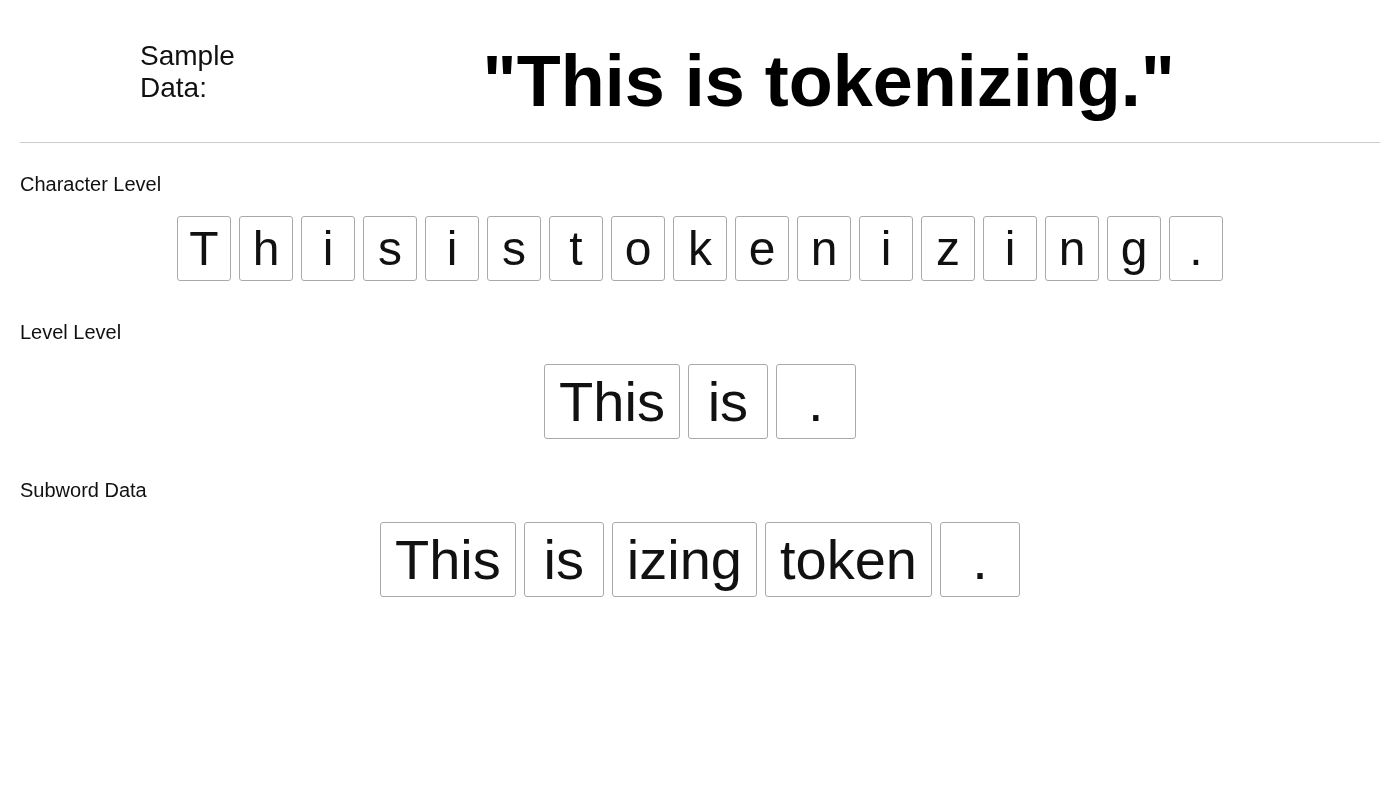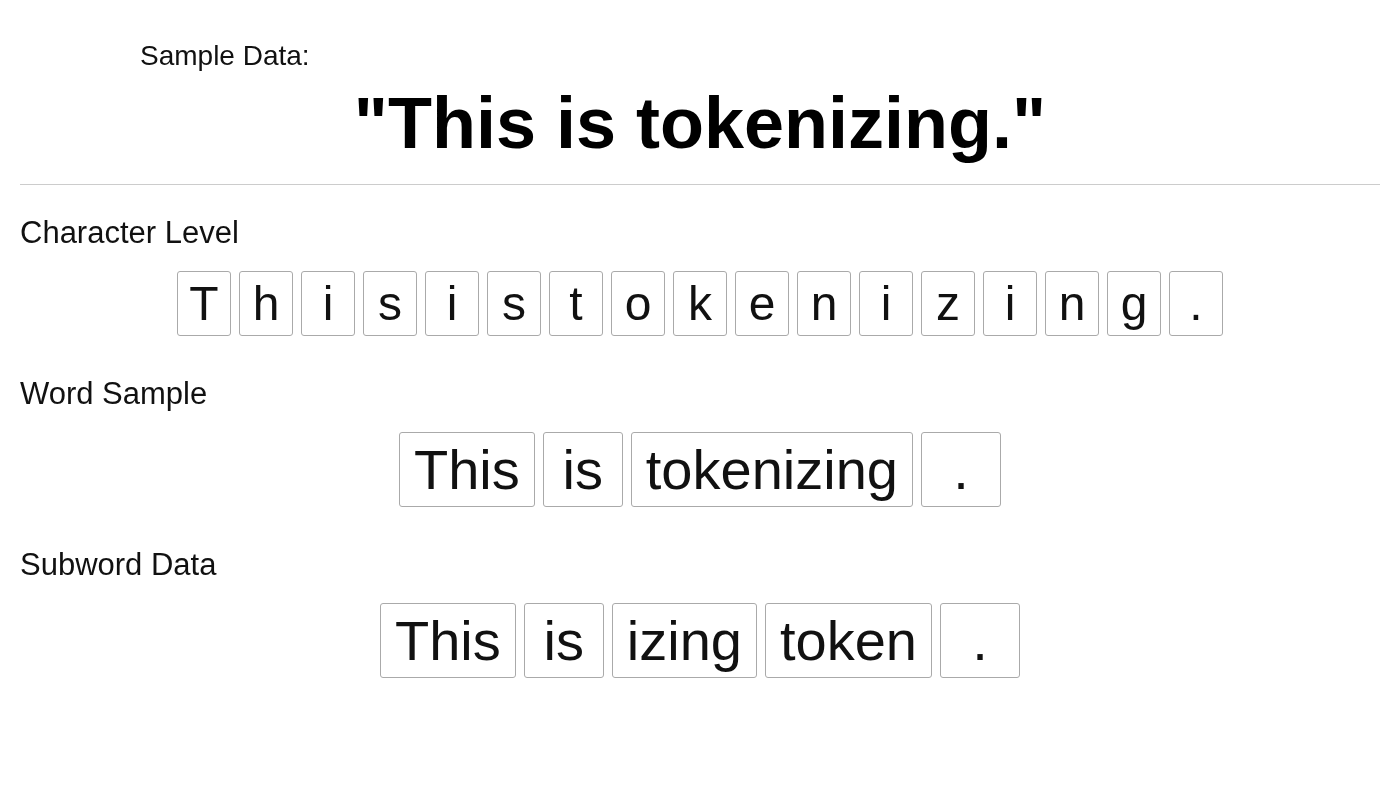"Sample Data:" .sample-data-section { flex-direction: column -> none }
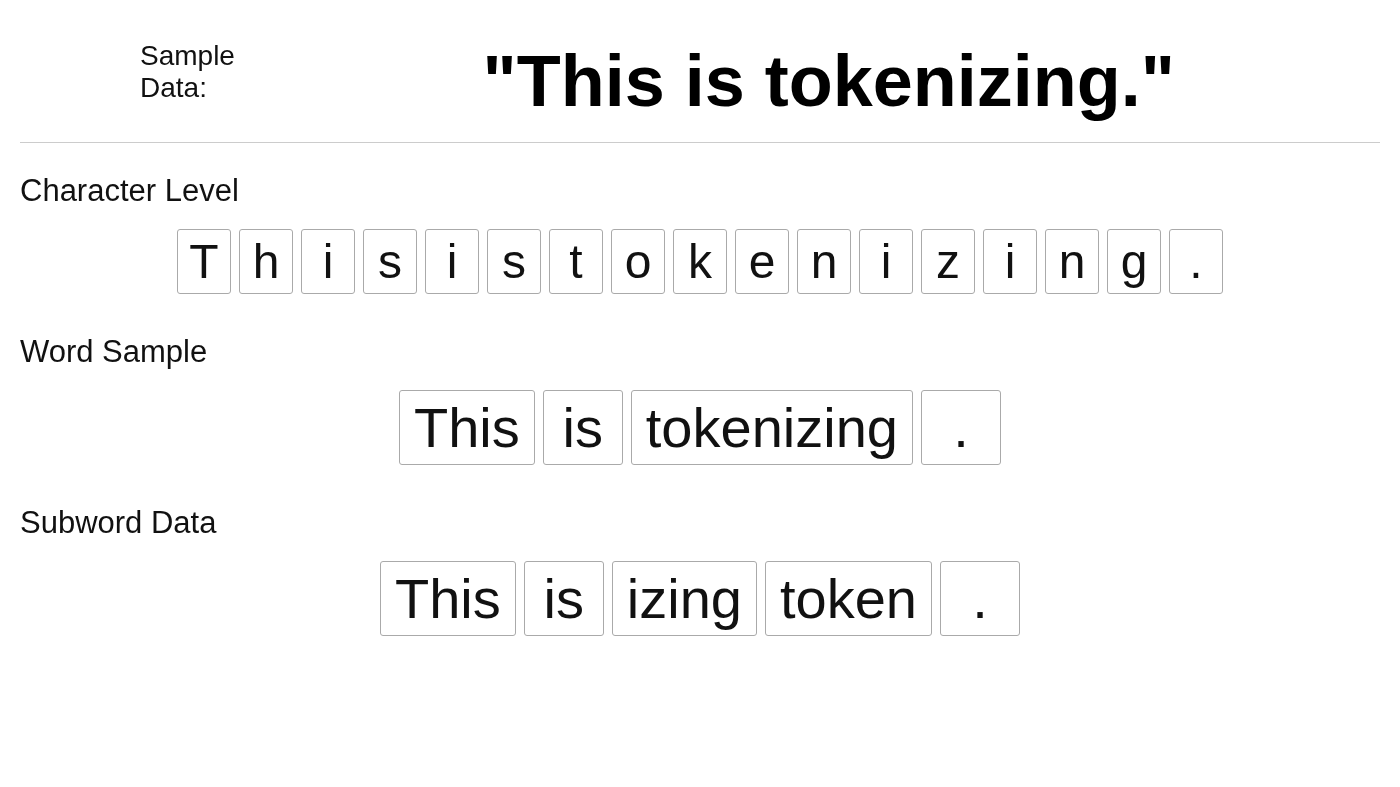"Character Level" .section-label { font-size: 31px -> 20px }
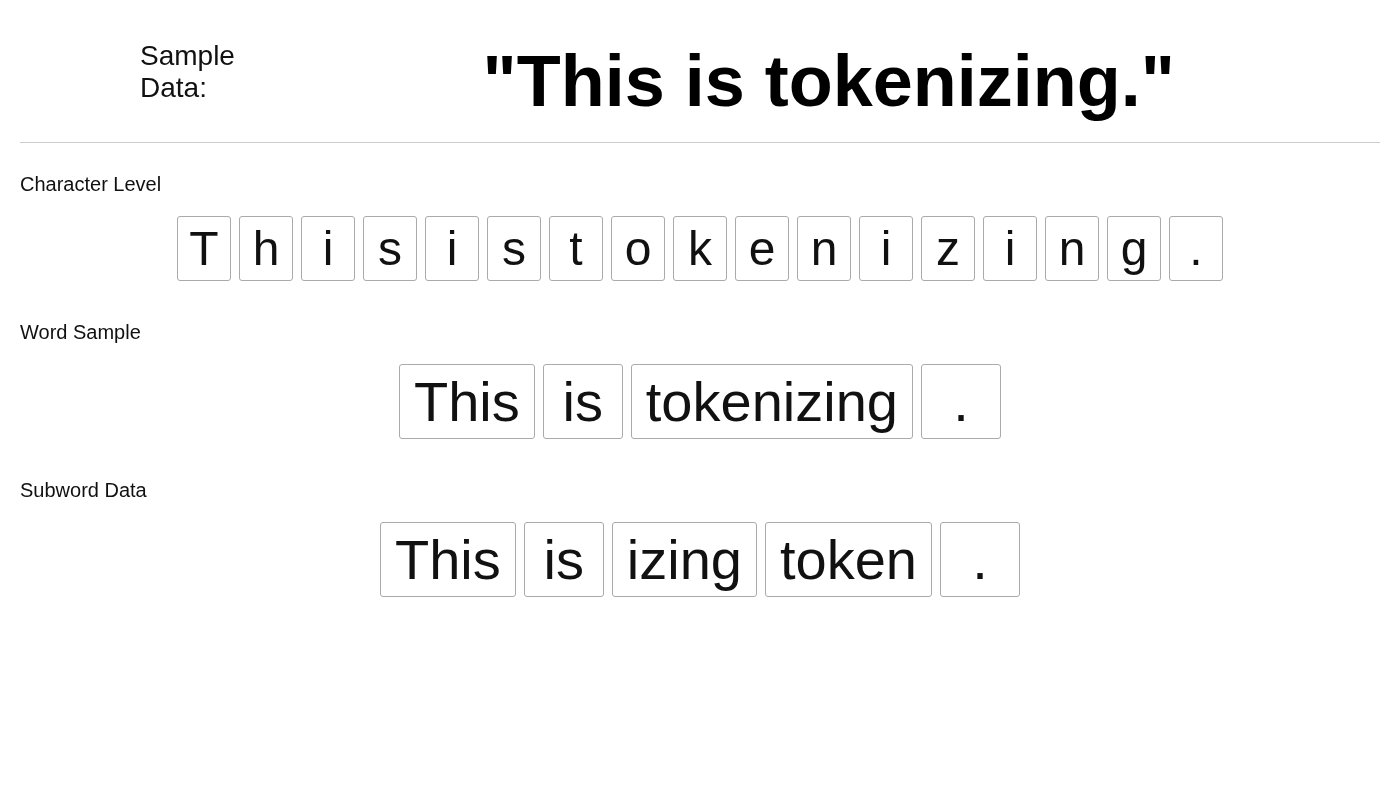"Word Sample" div.section-label { text: Word Sample -> Level Level }
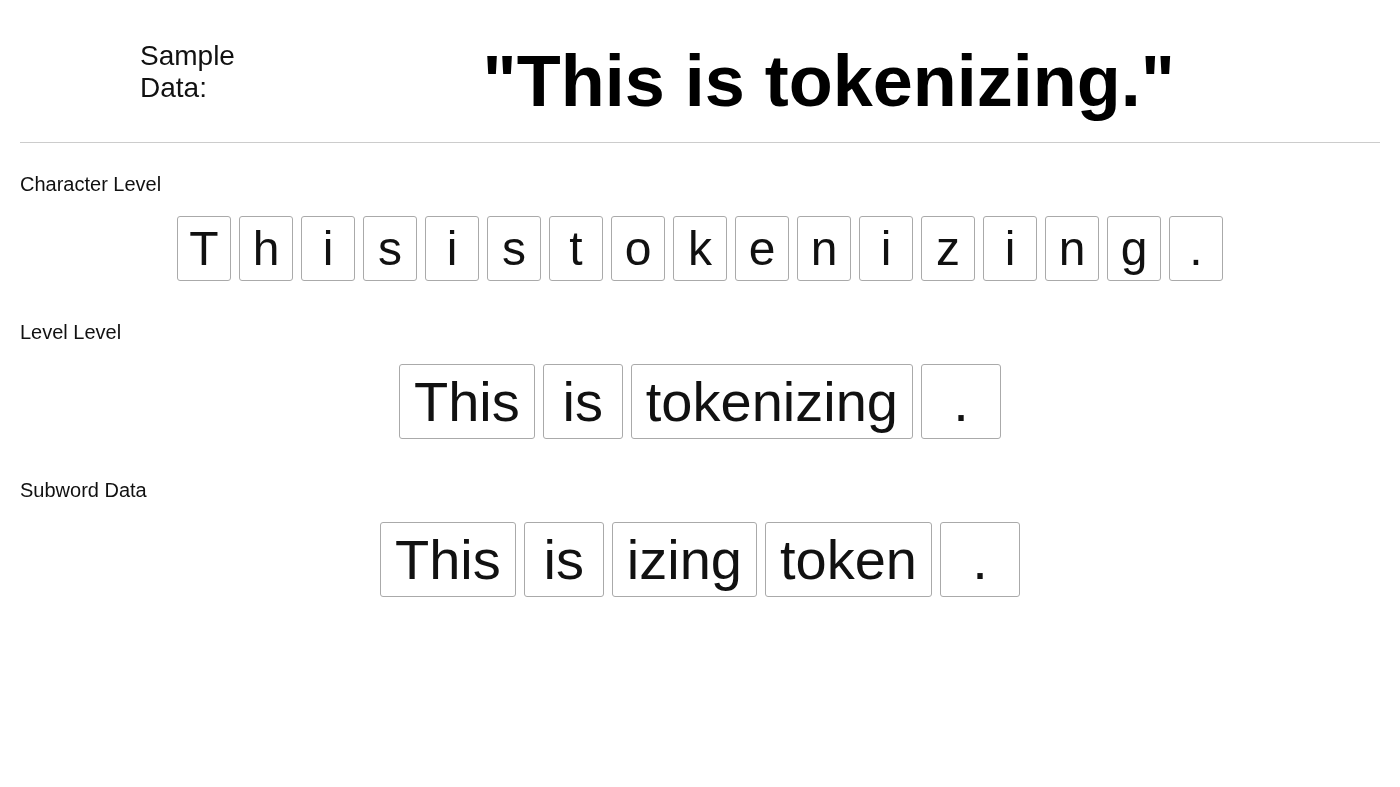"tokenizing" span.token { html: <span>tokenizing</span> -> none }
